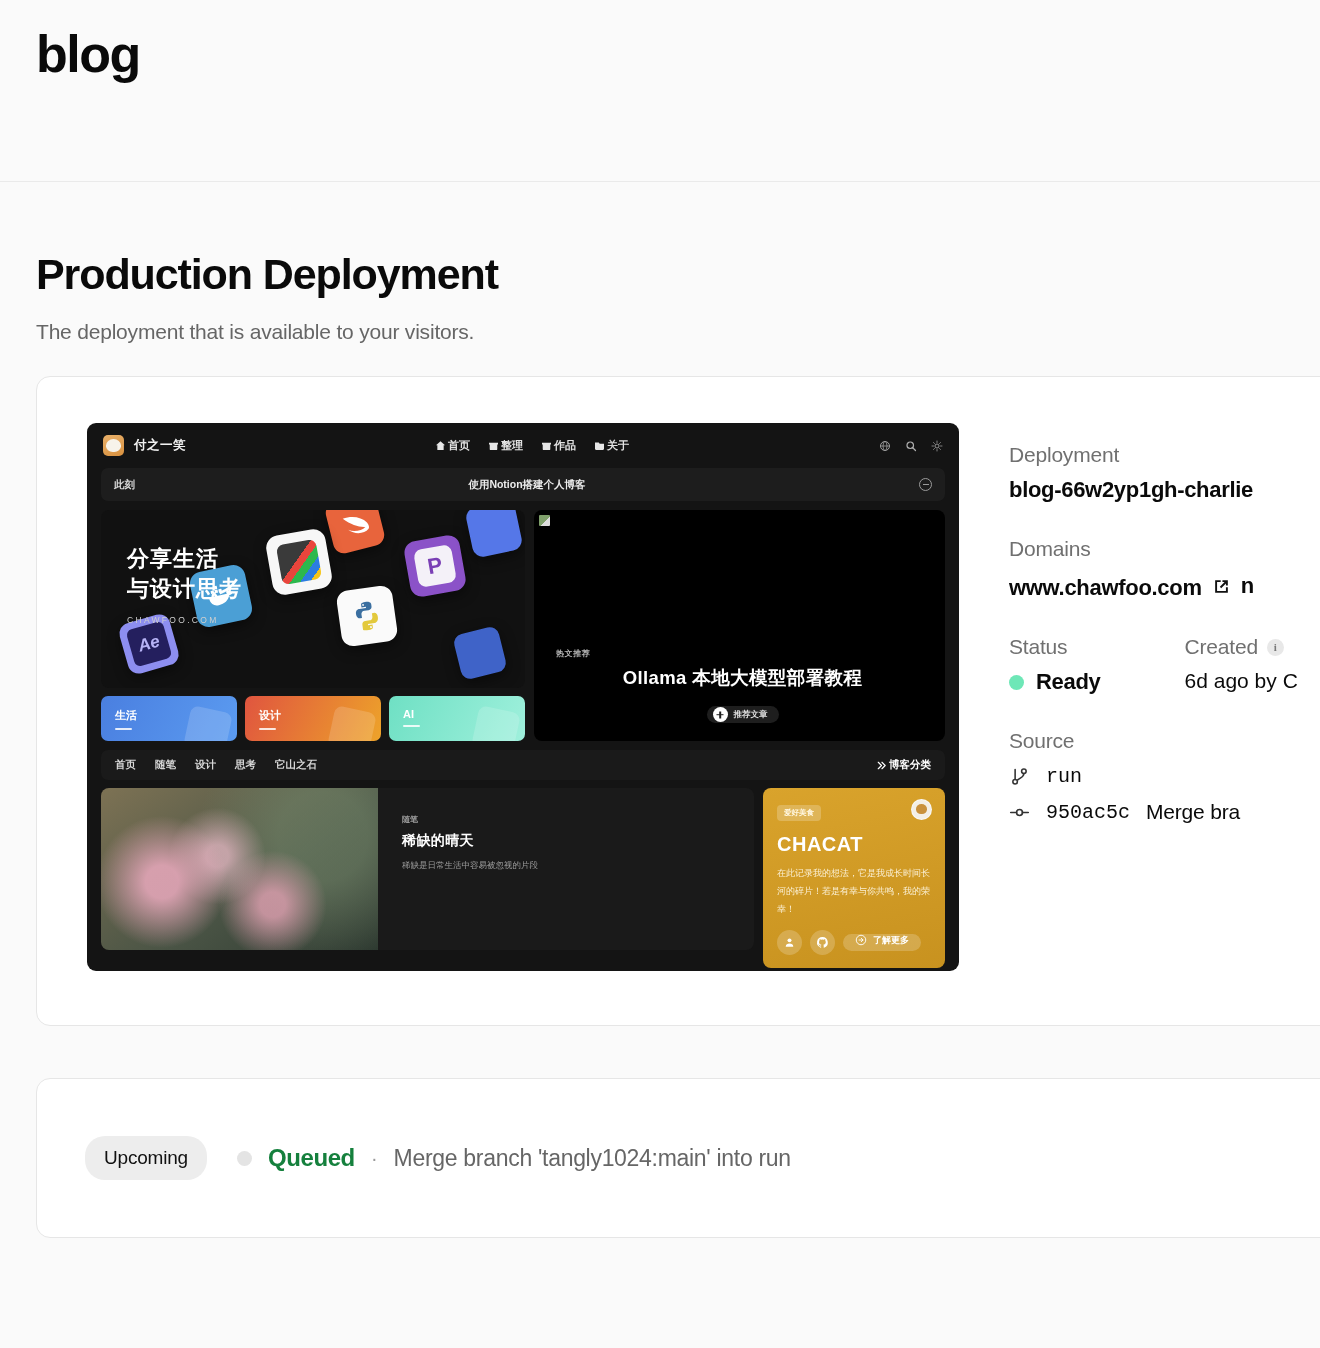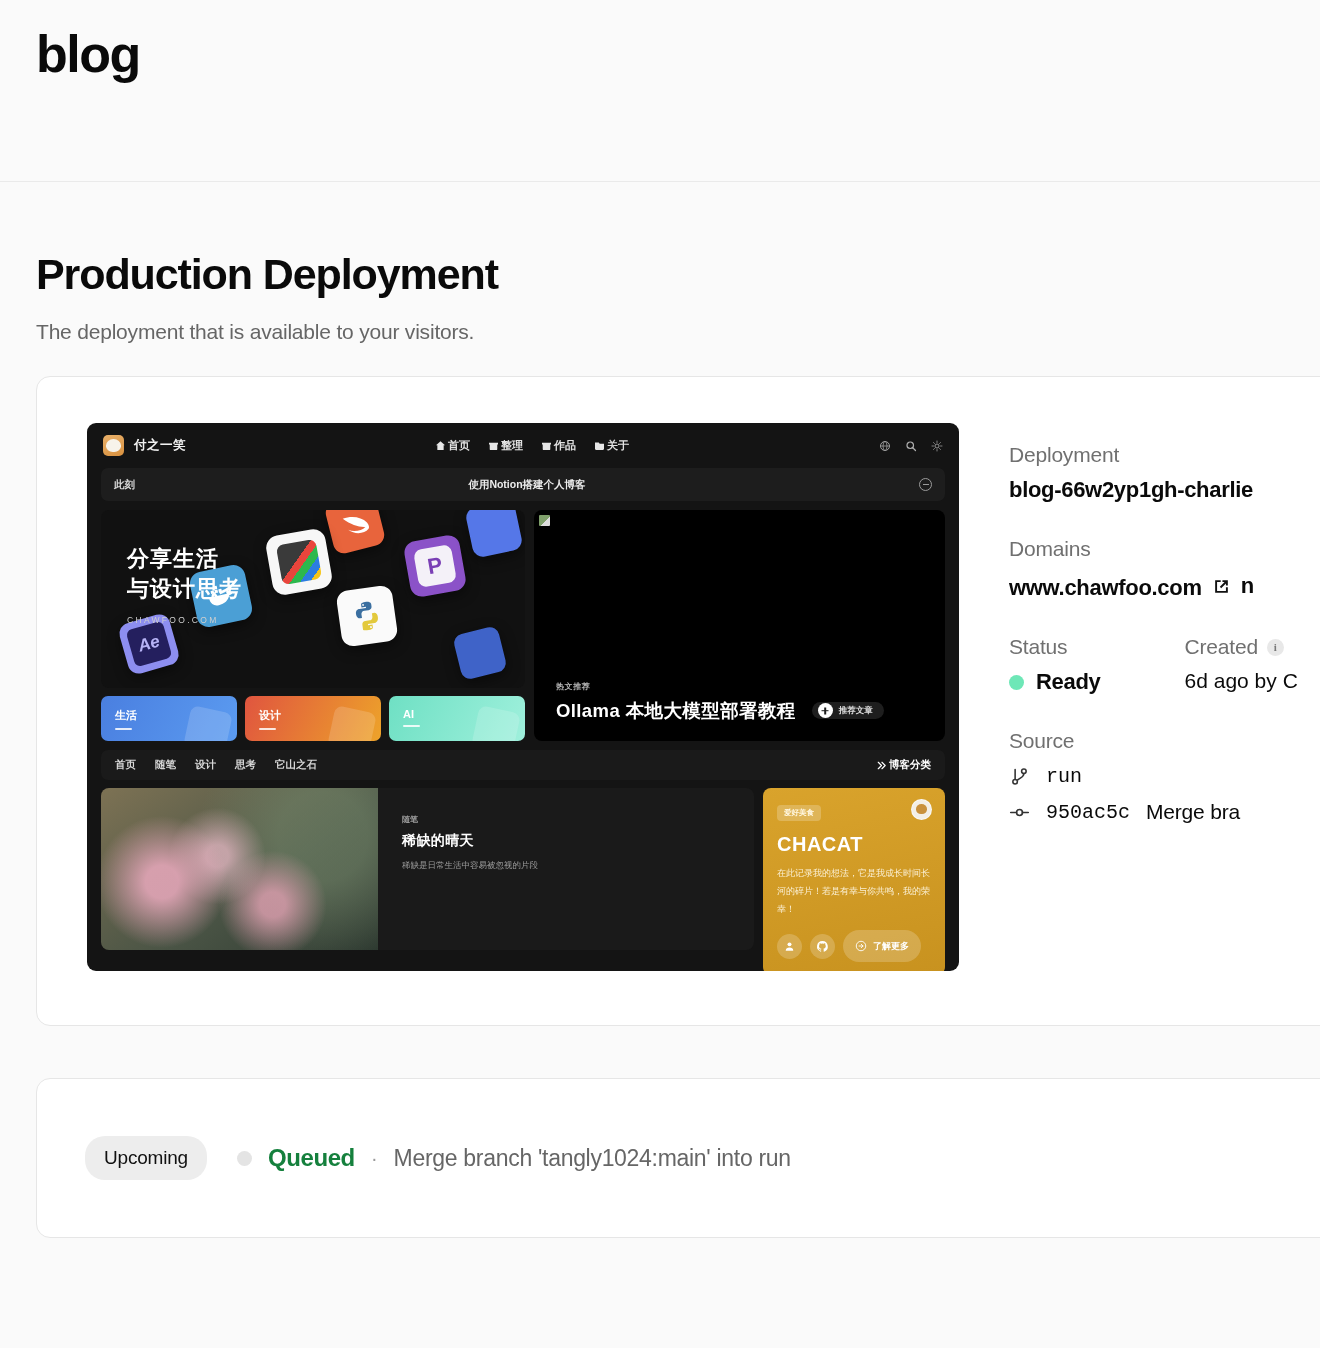"Ollama 本地大模型部署教程" .pv-video-row { flex-direction: none -> column }
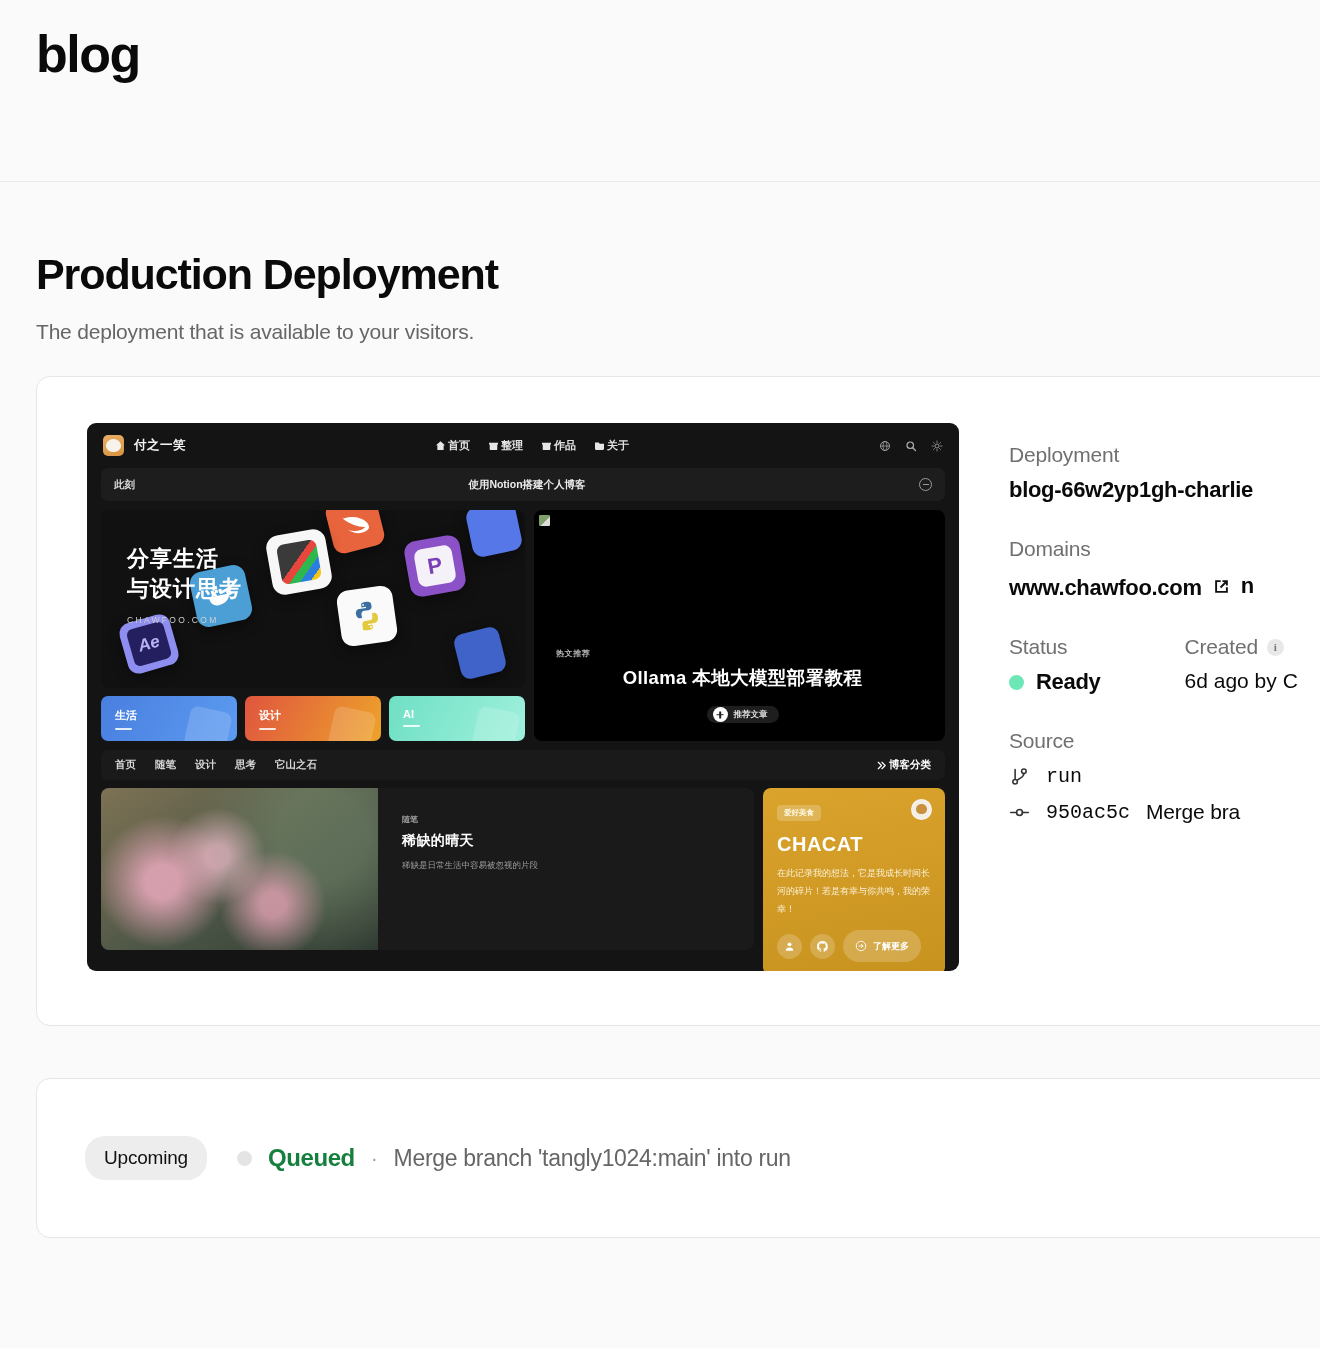"了解更多" .pv-more { align-items: center -> none; height: 32px -> 17px }
